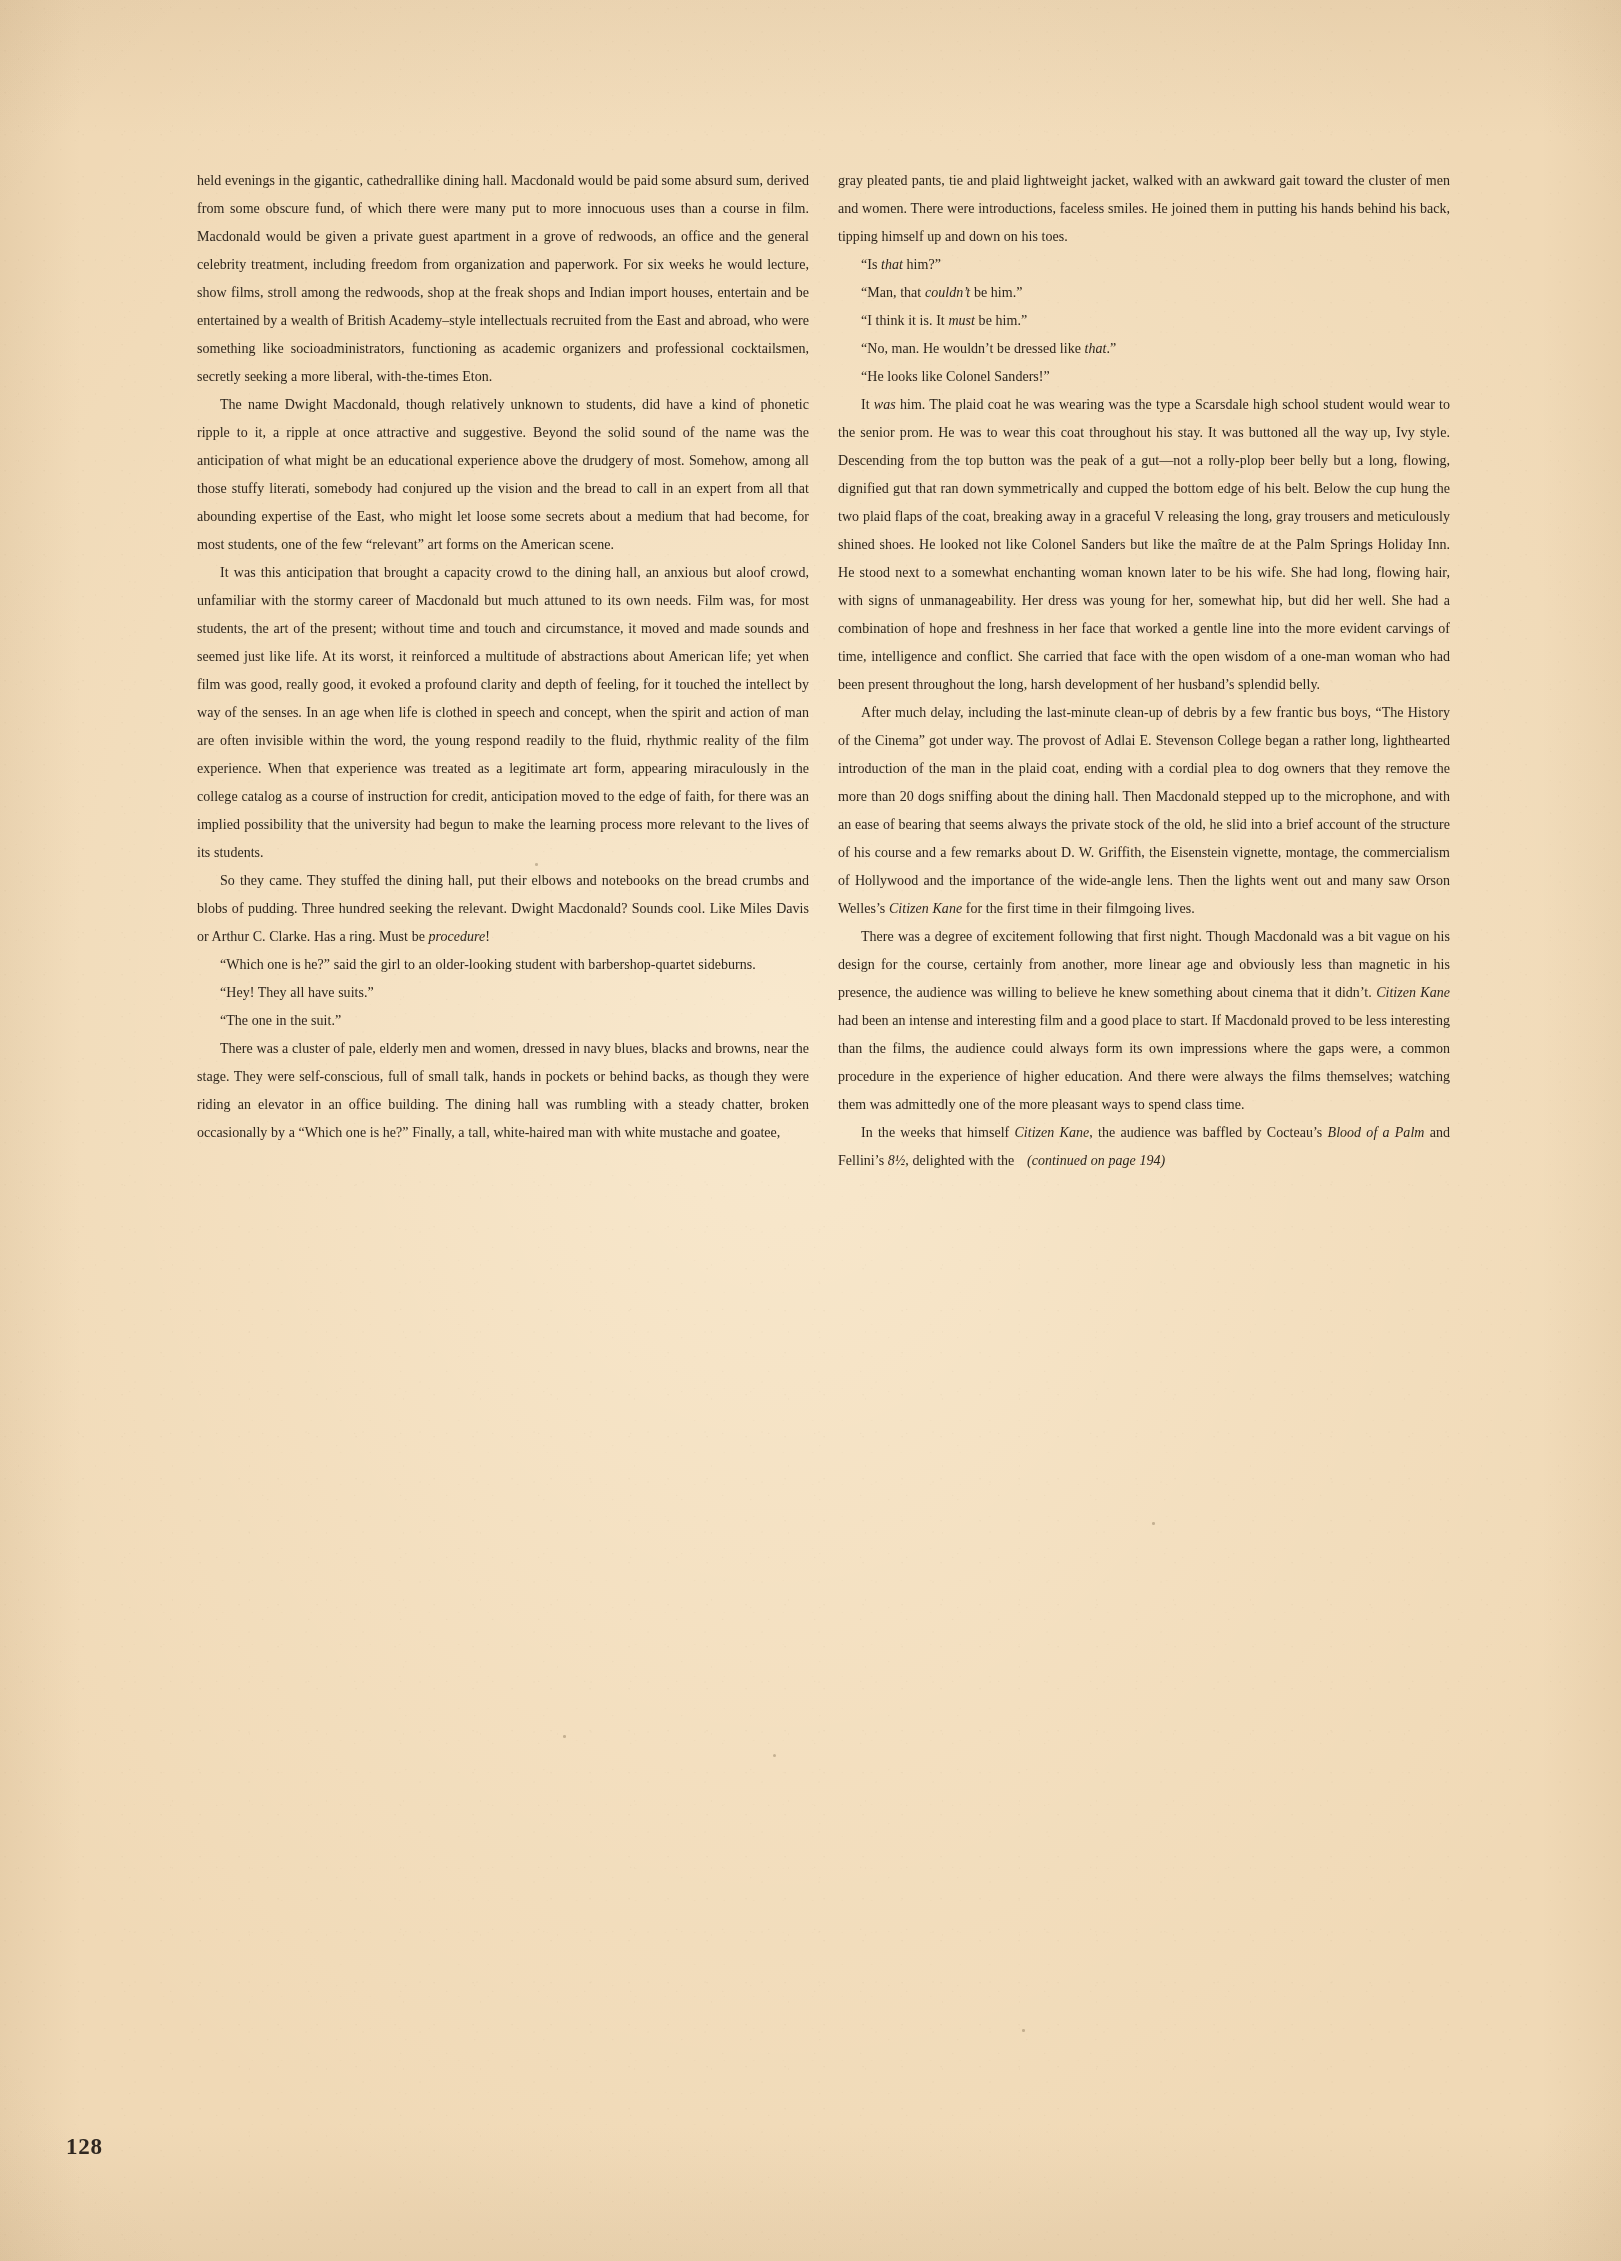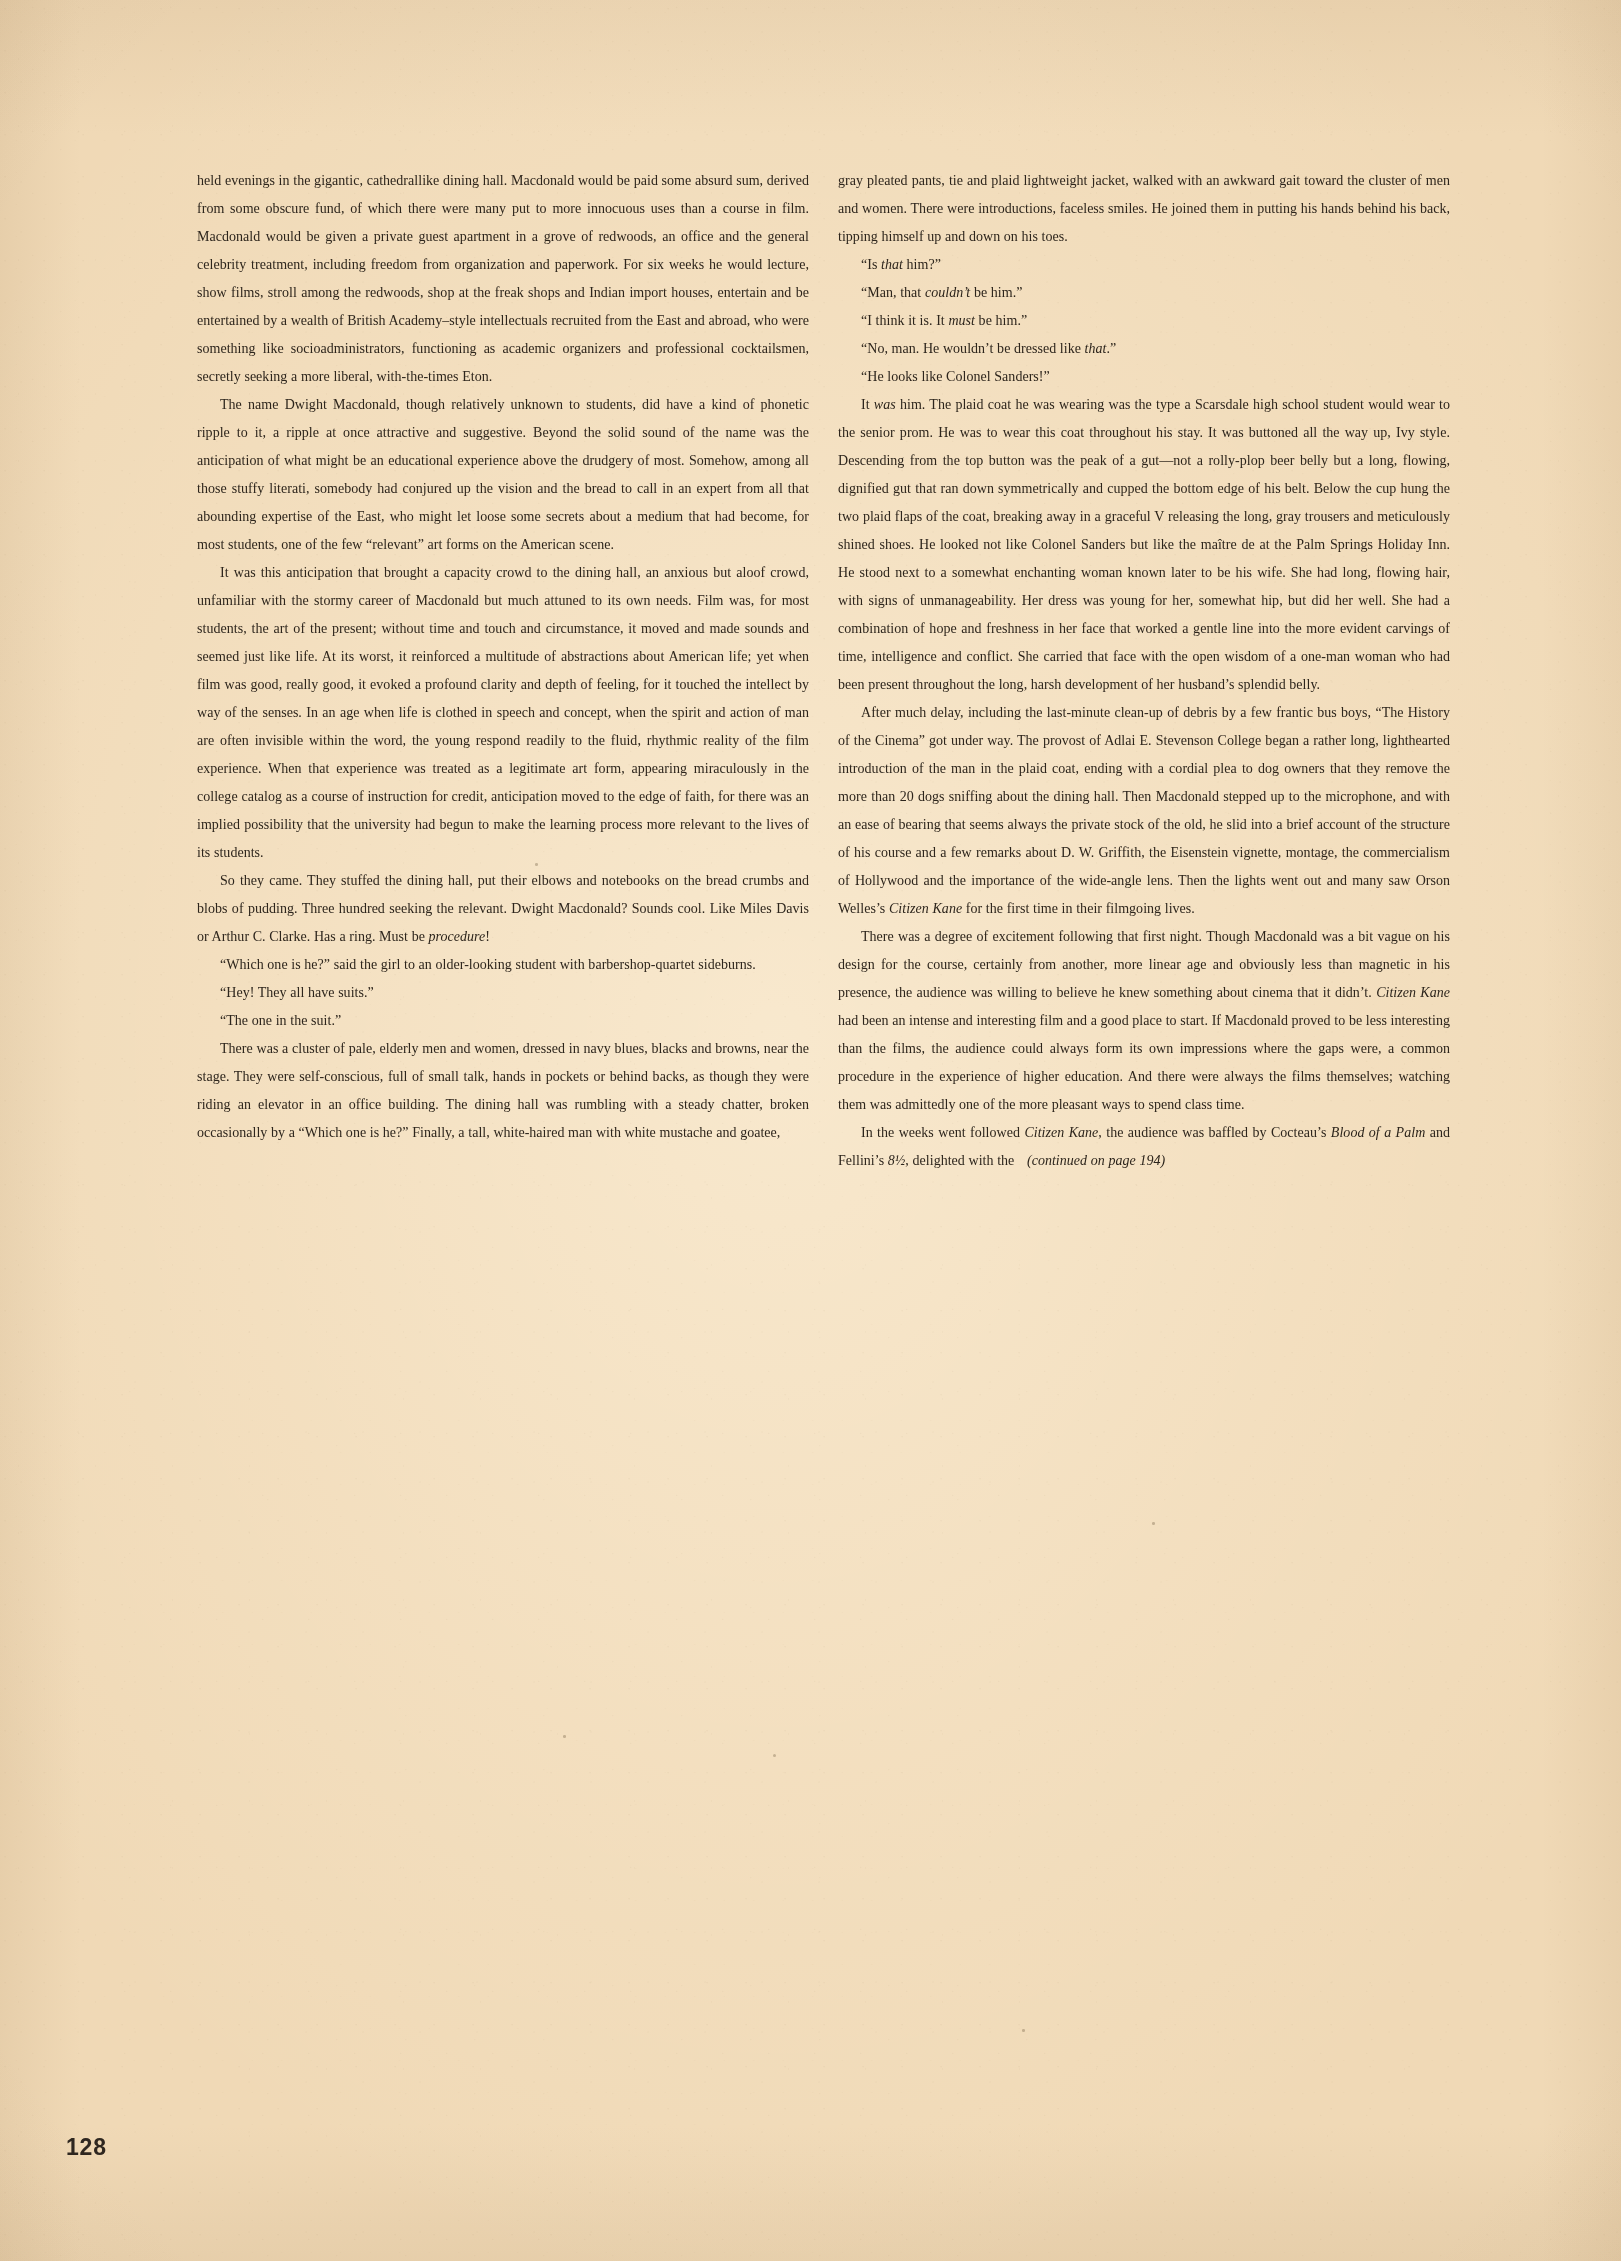"In the weeks went followed" span { text: went followed -> that himself }
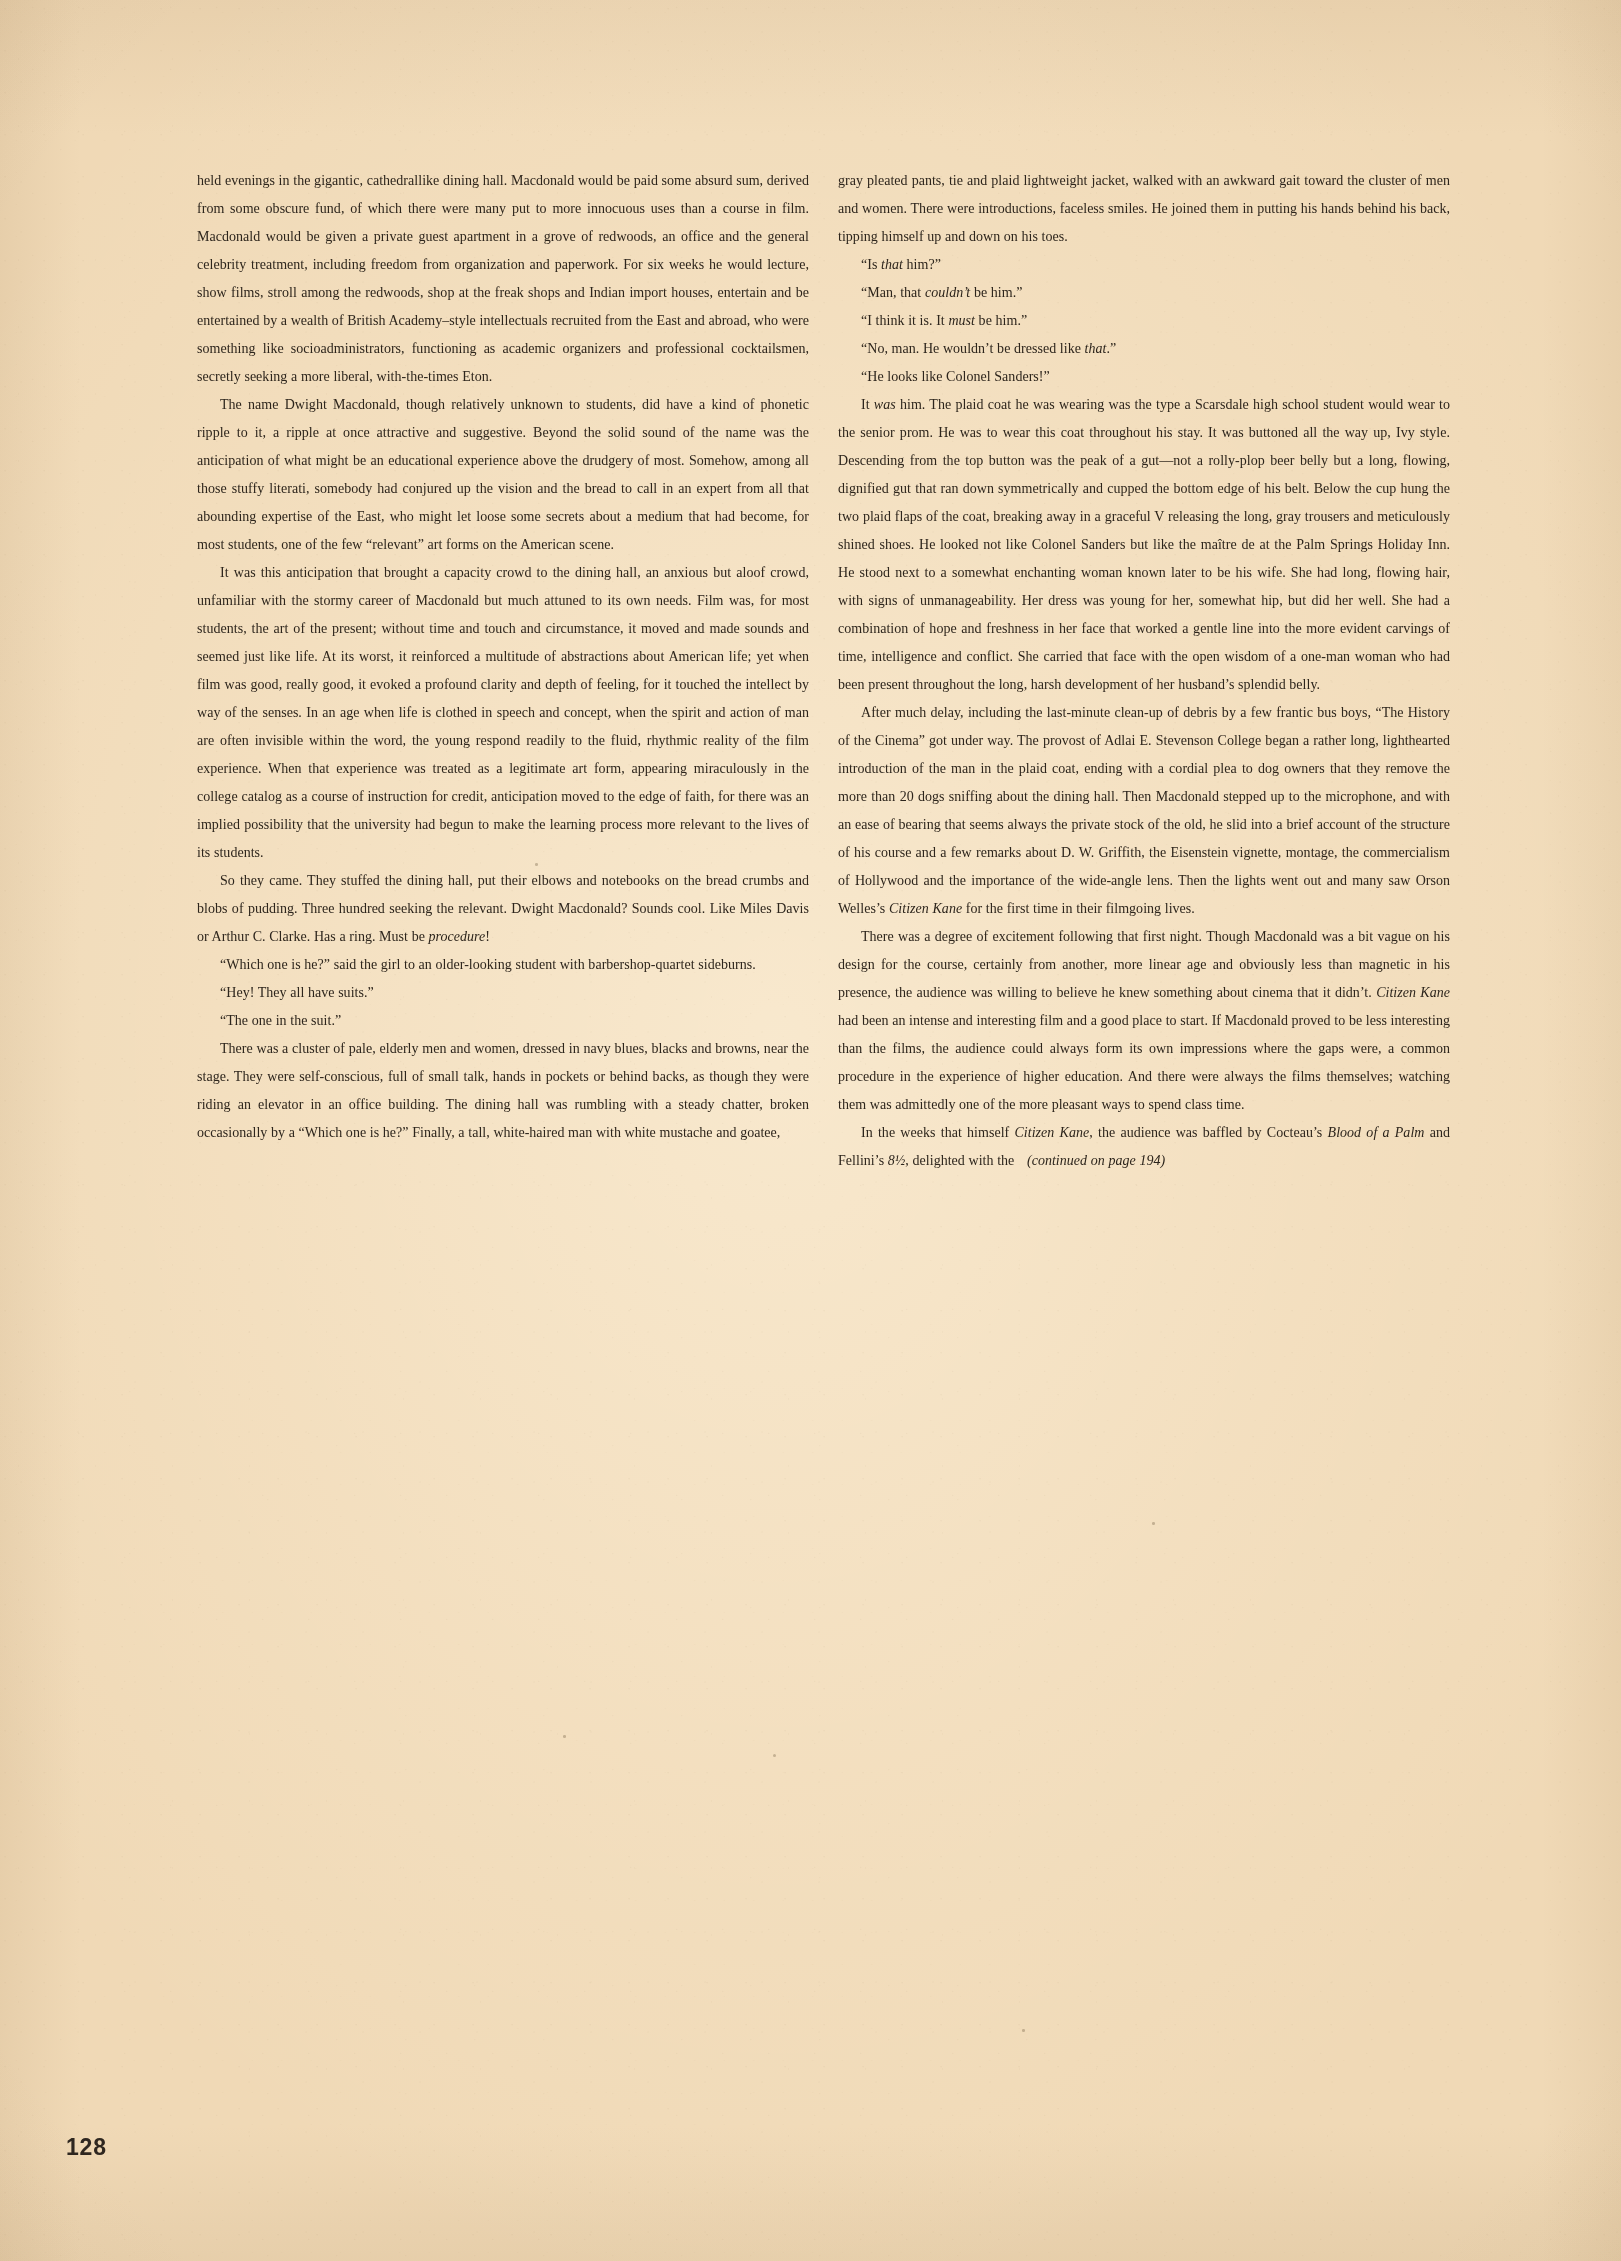"128" .folio { font-family: Liberation Sans, sans-serif -> Liberation Serif, serif }
